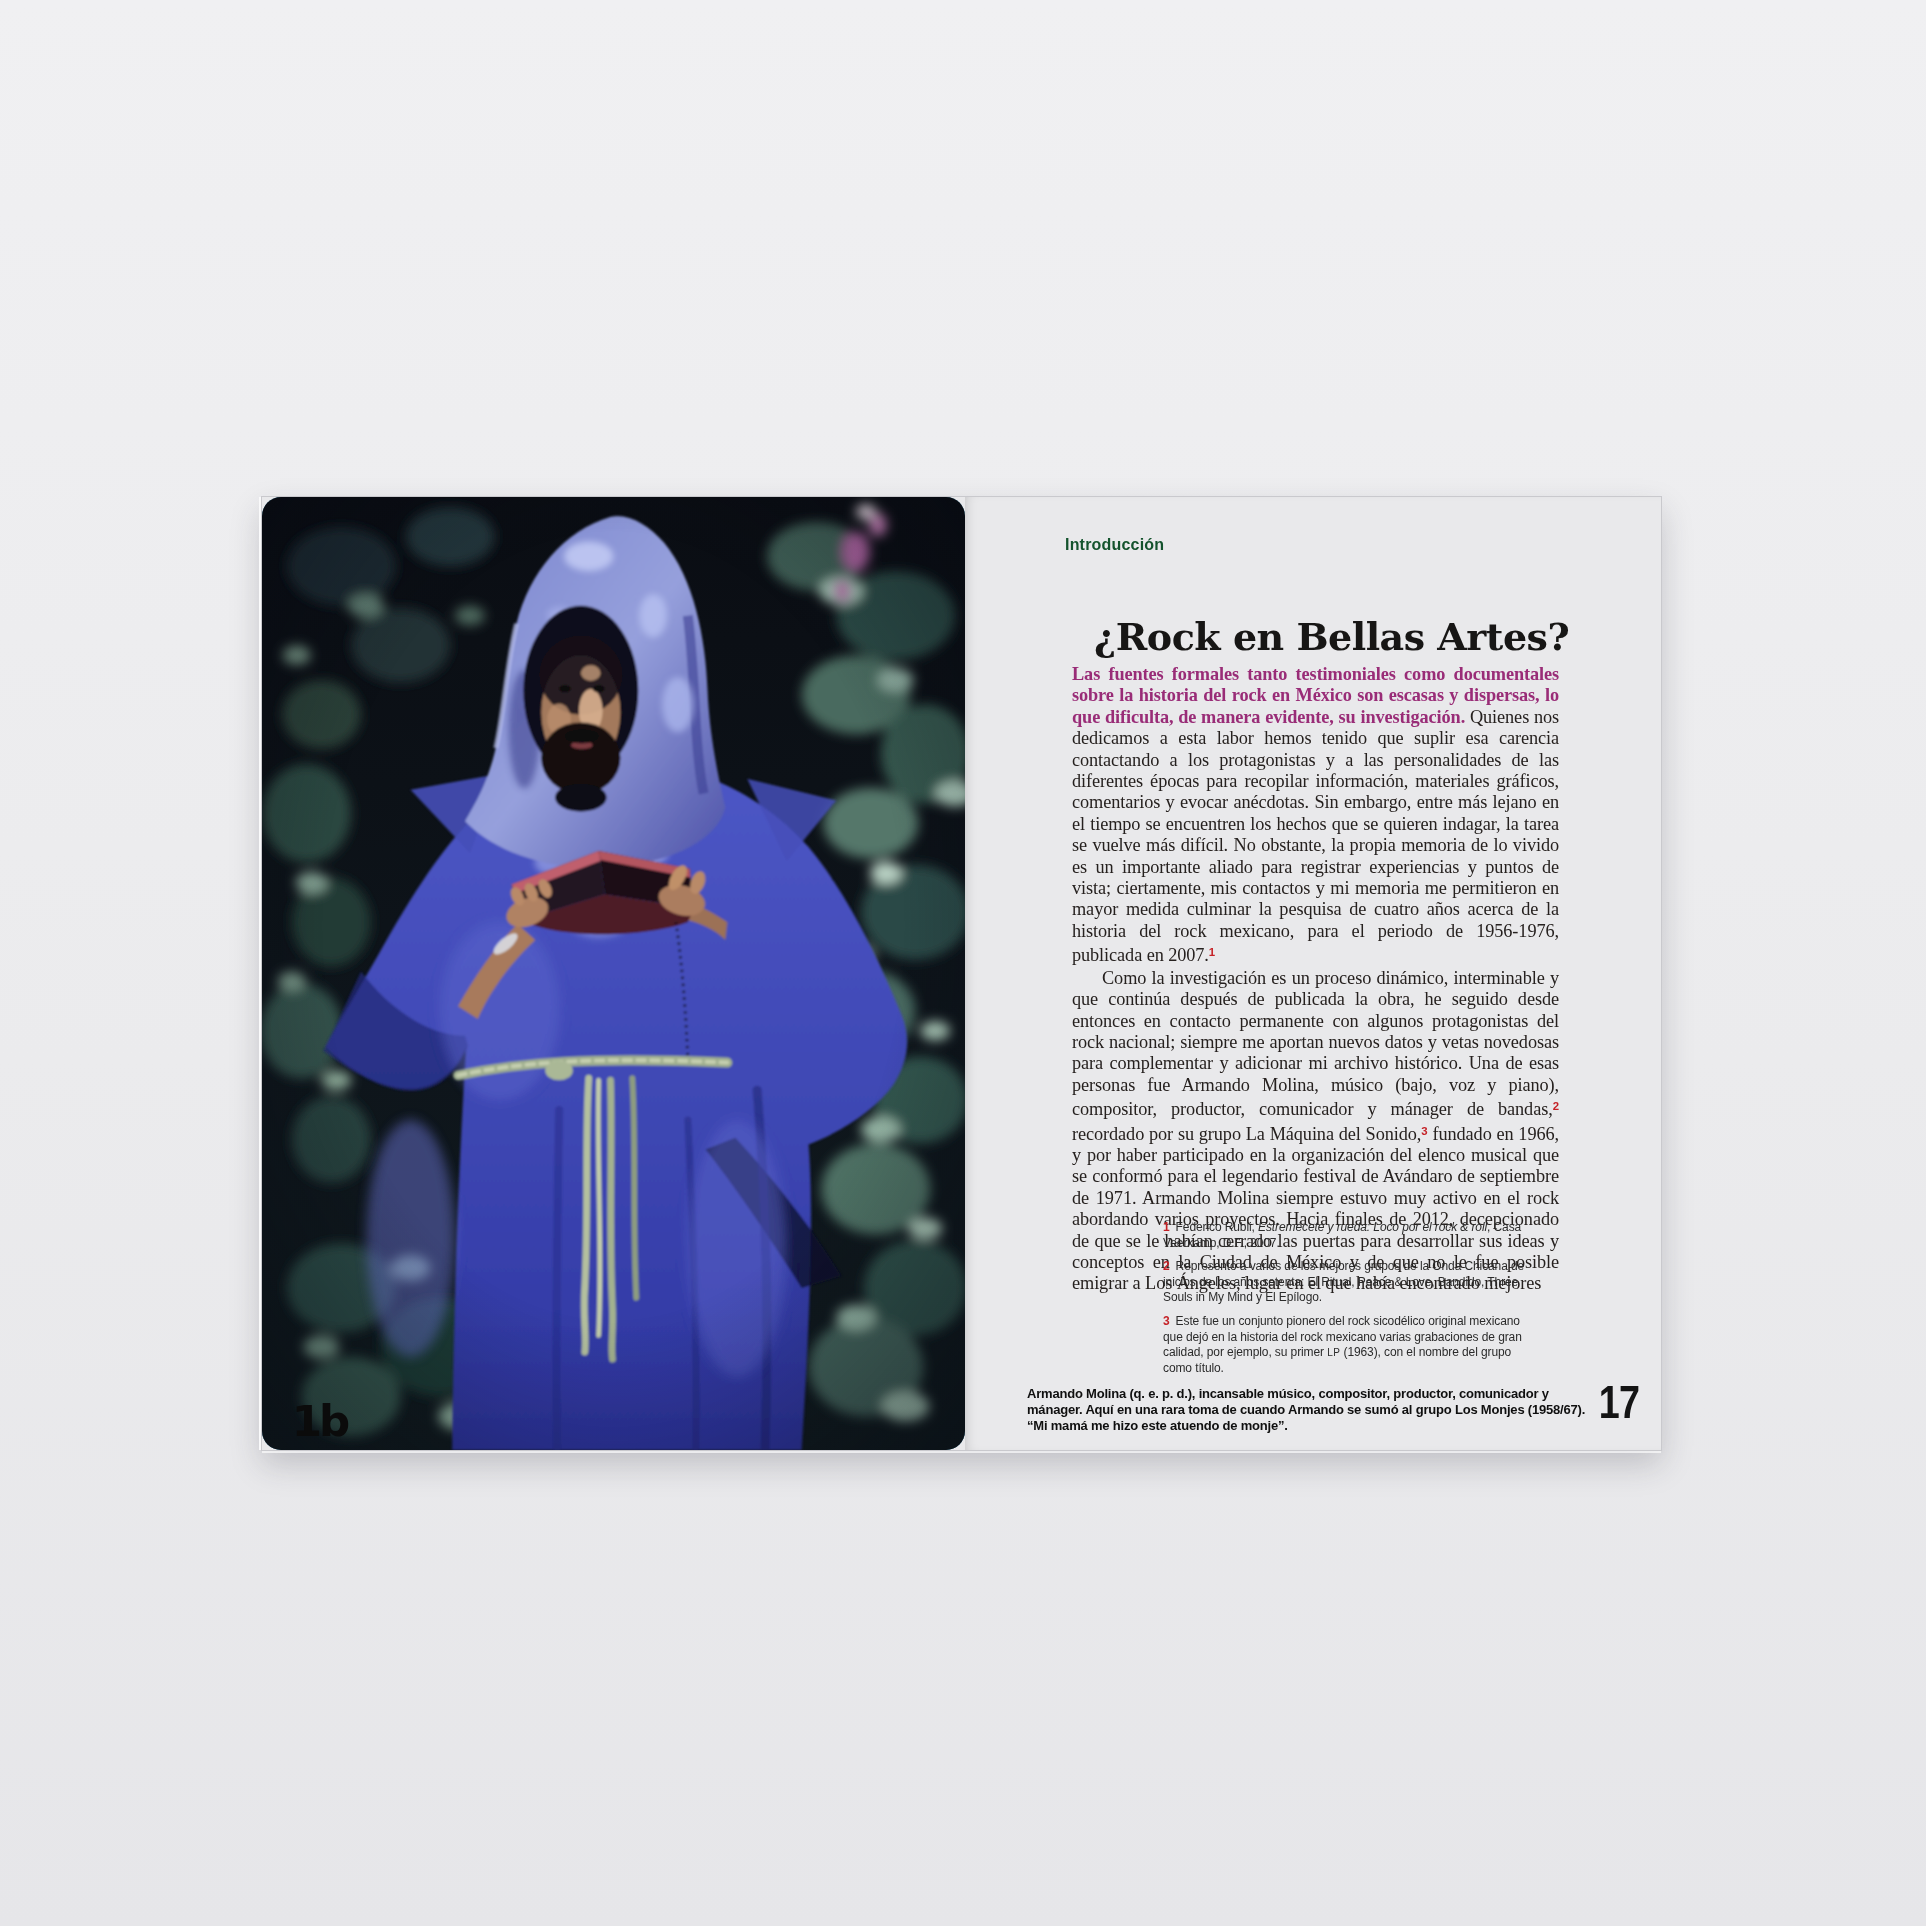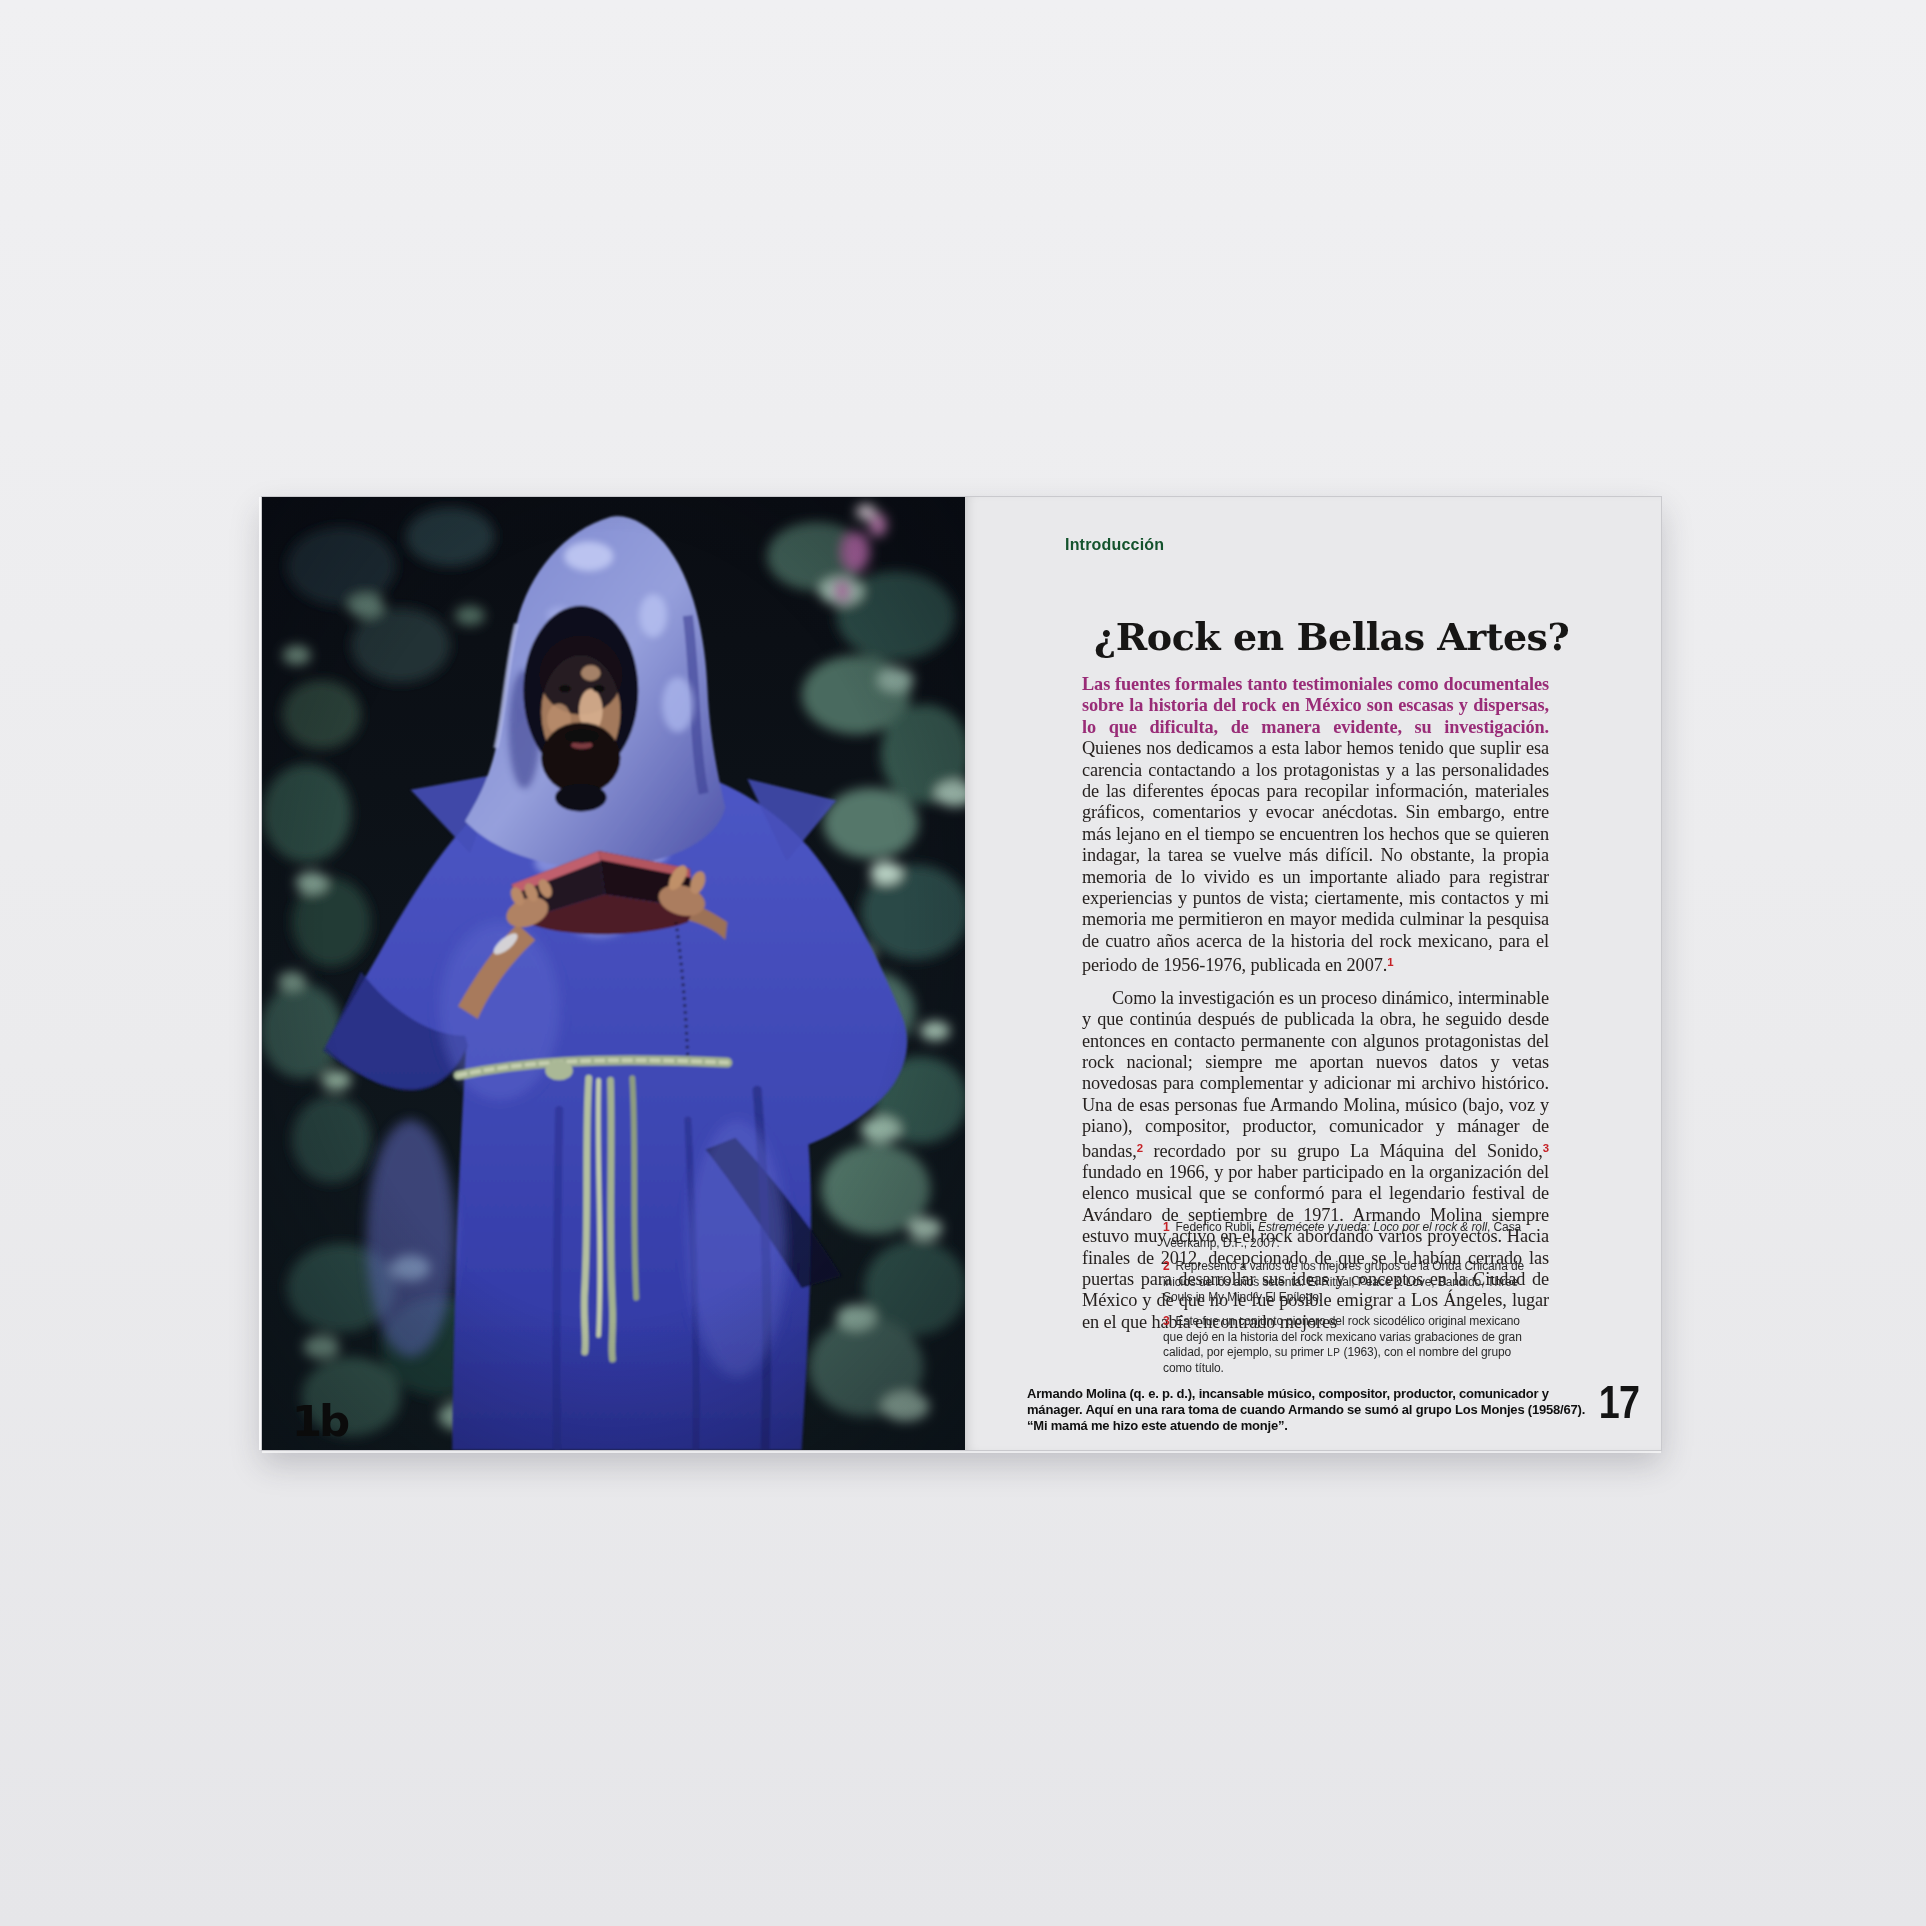"Las fuentes formales tanto testimoniales" .body-col p { margin: 11px -> 1px }
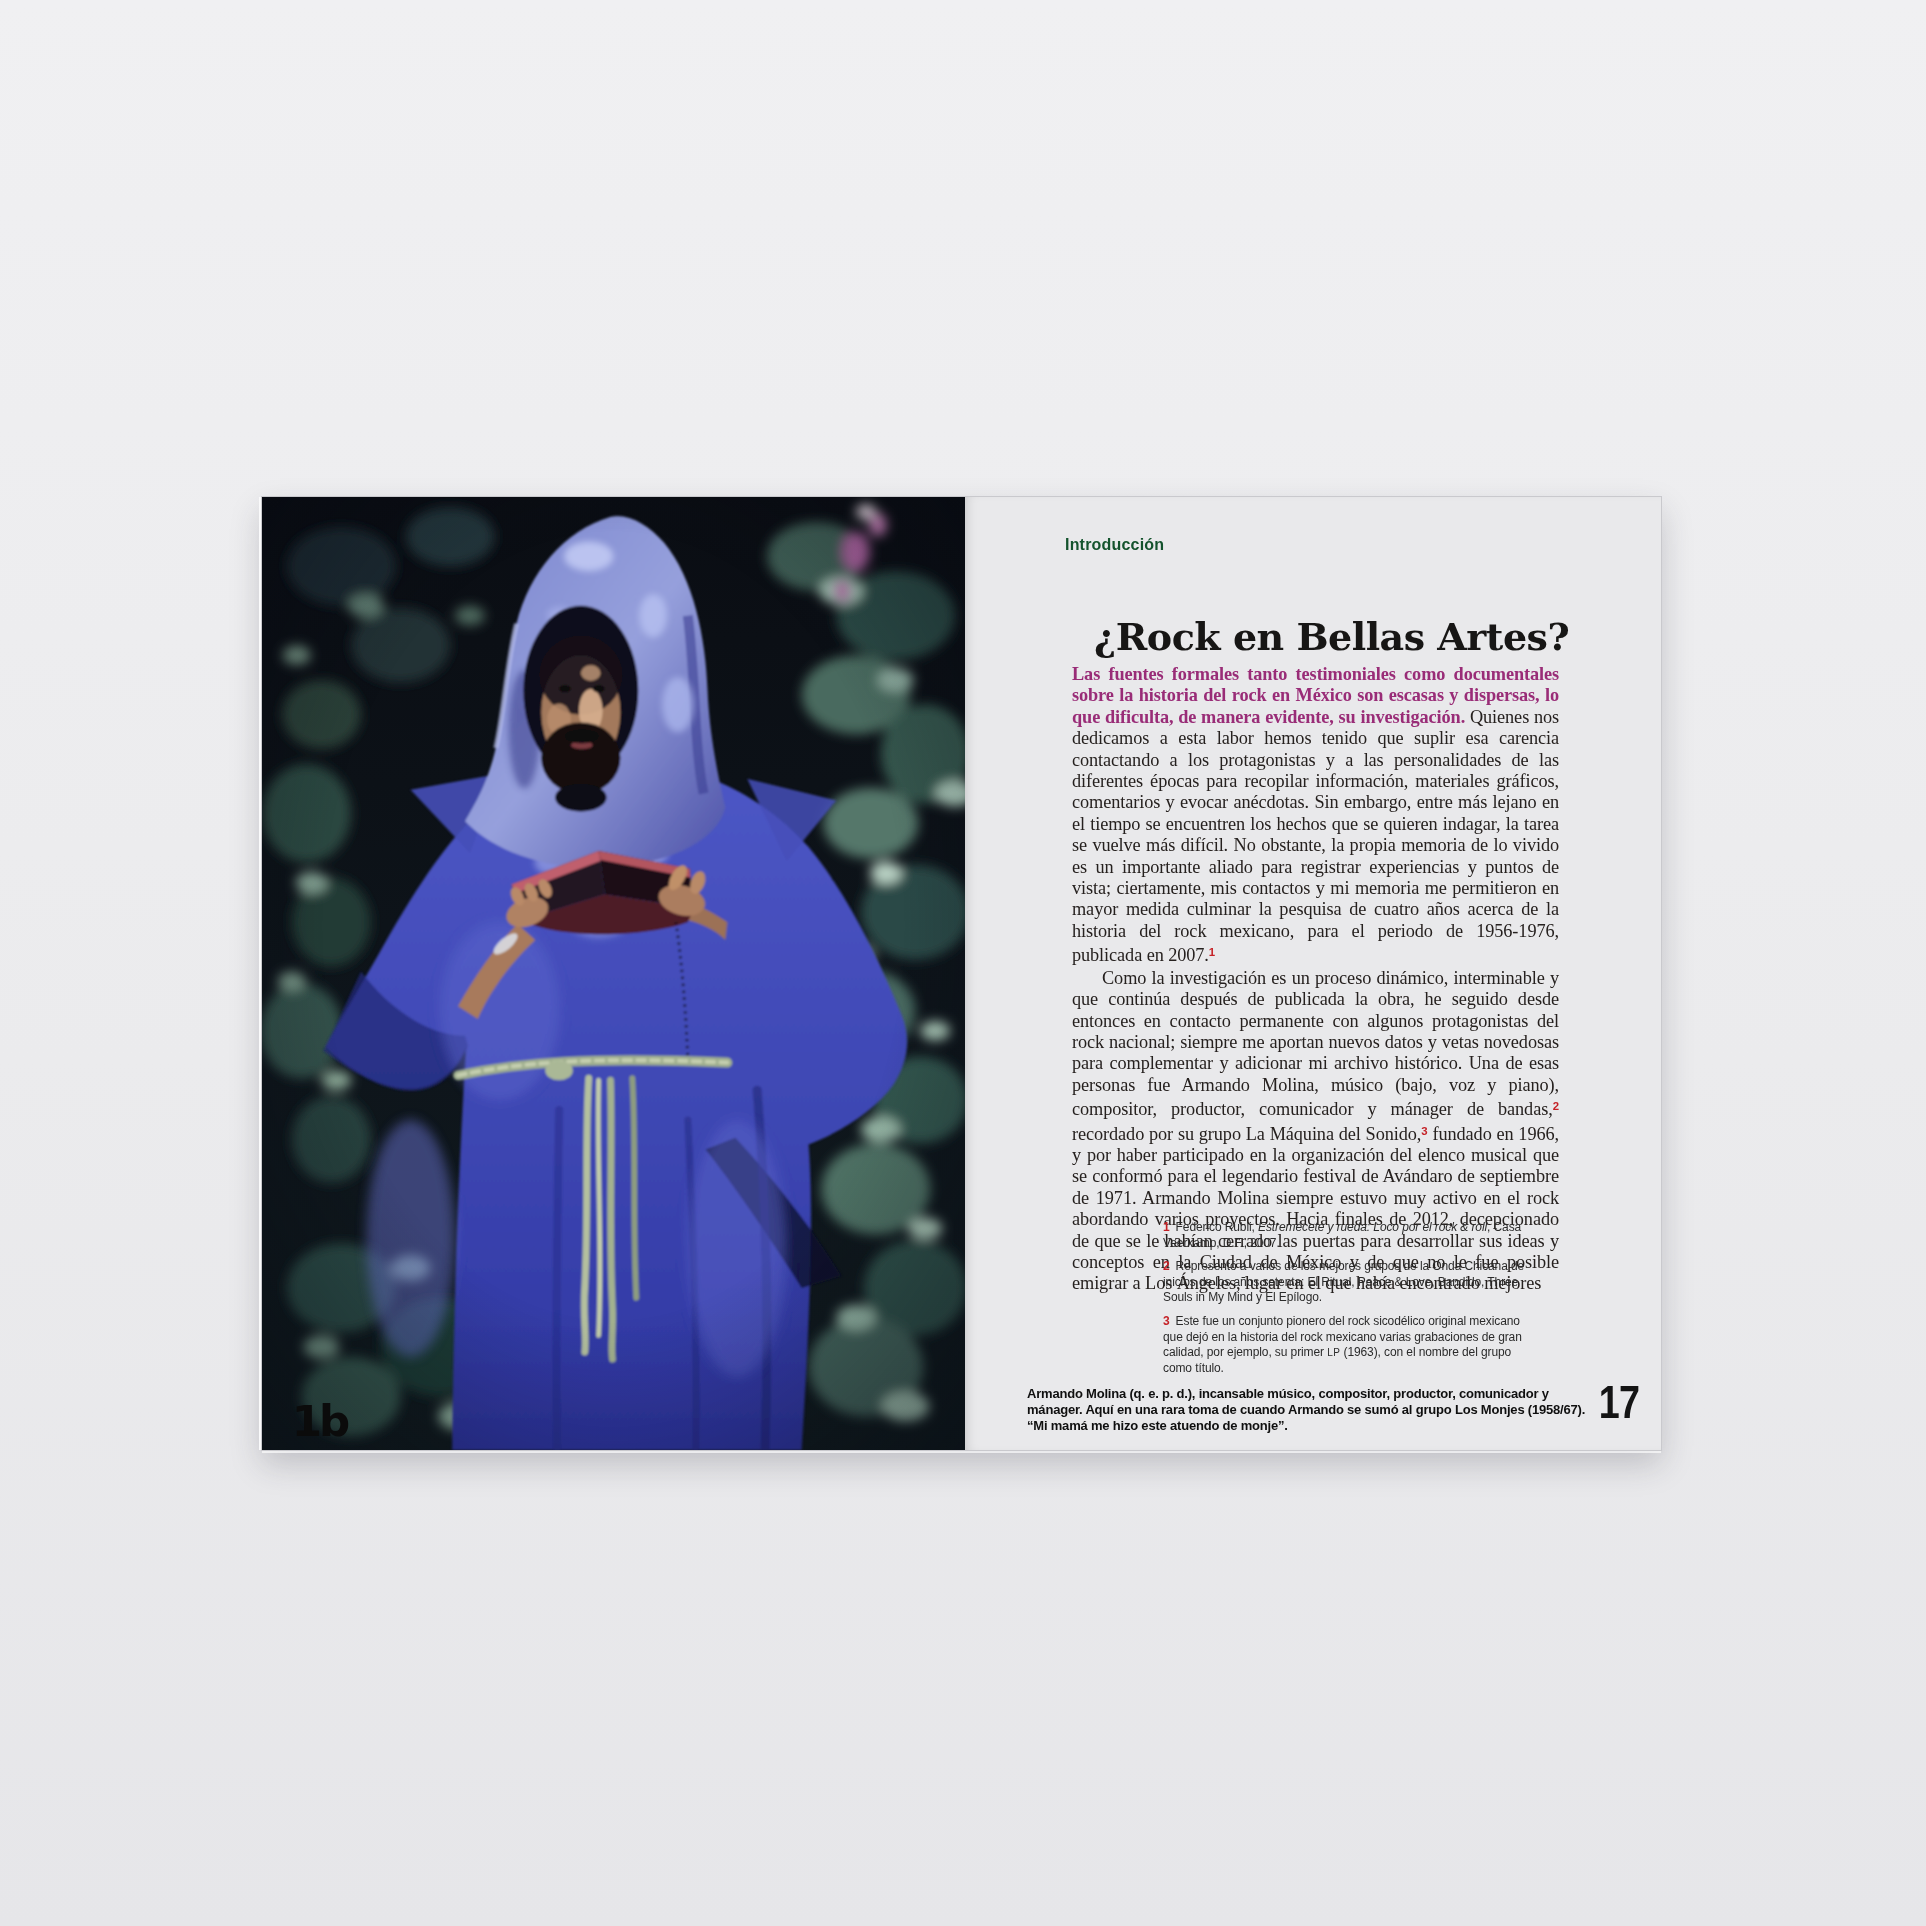"1b" .page-left { border-radius: none -> 19px }
